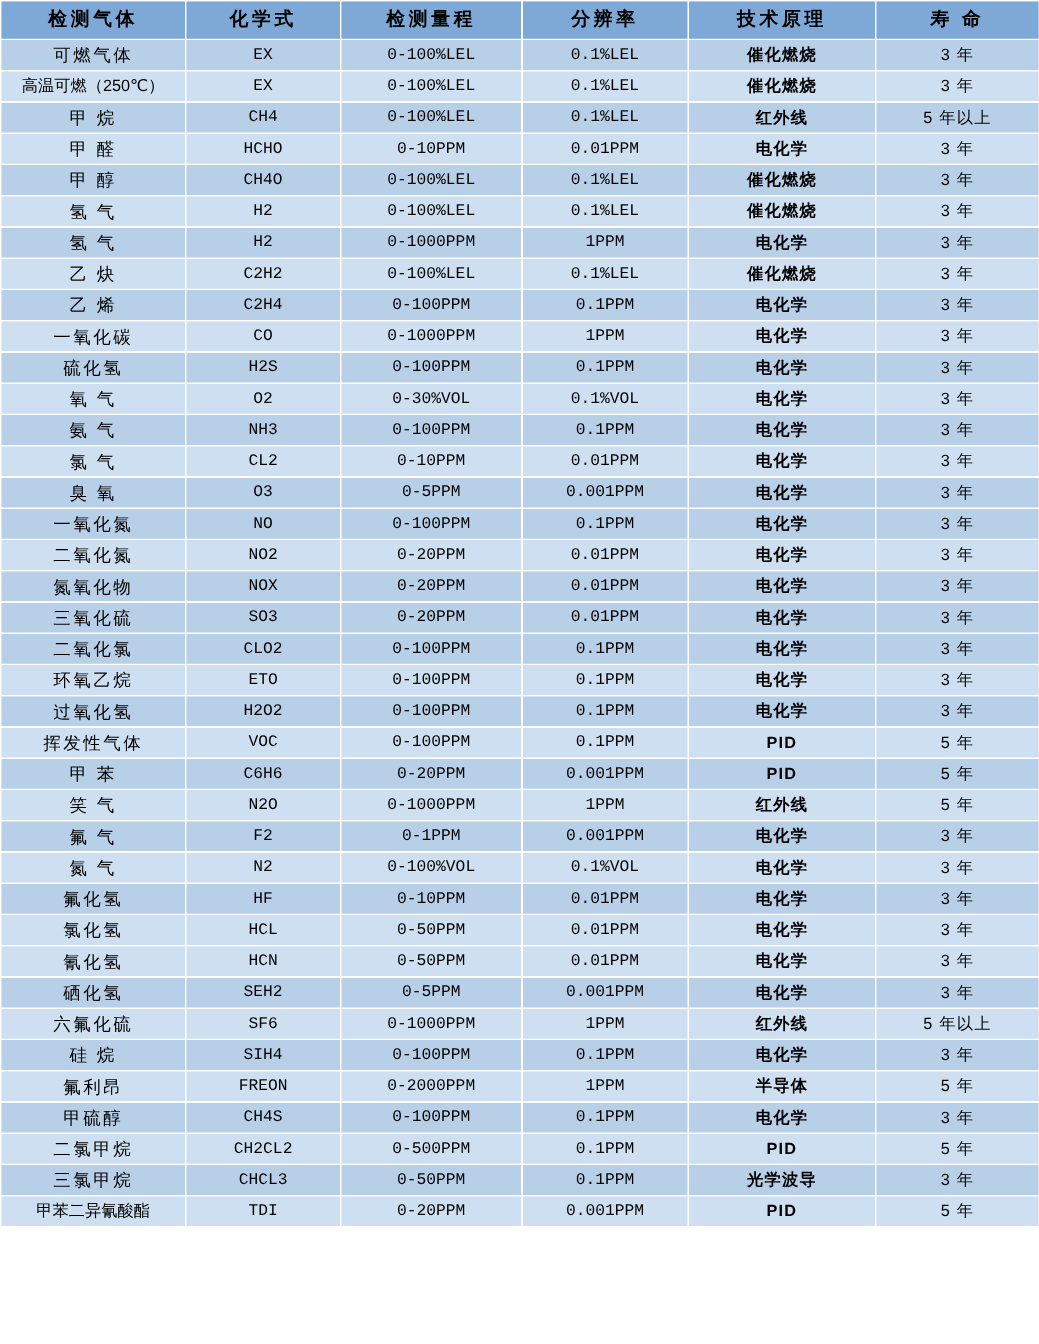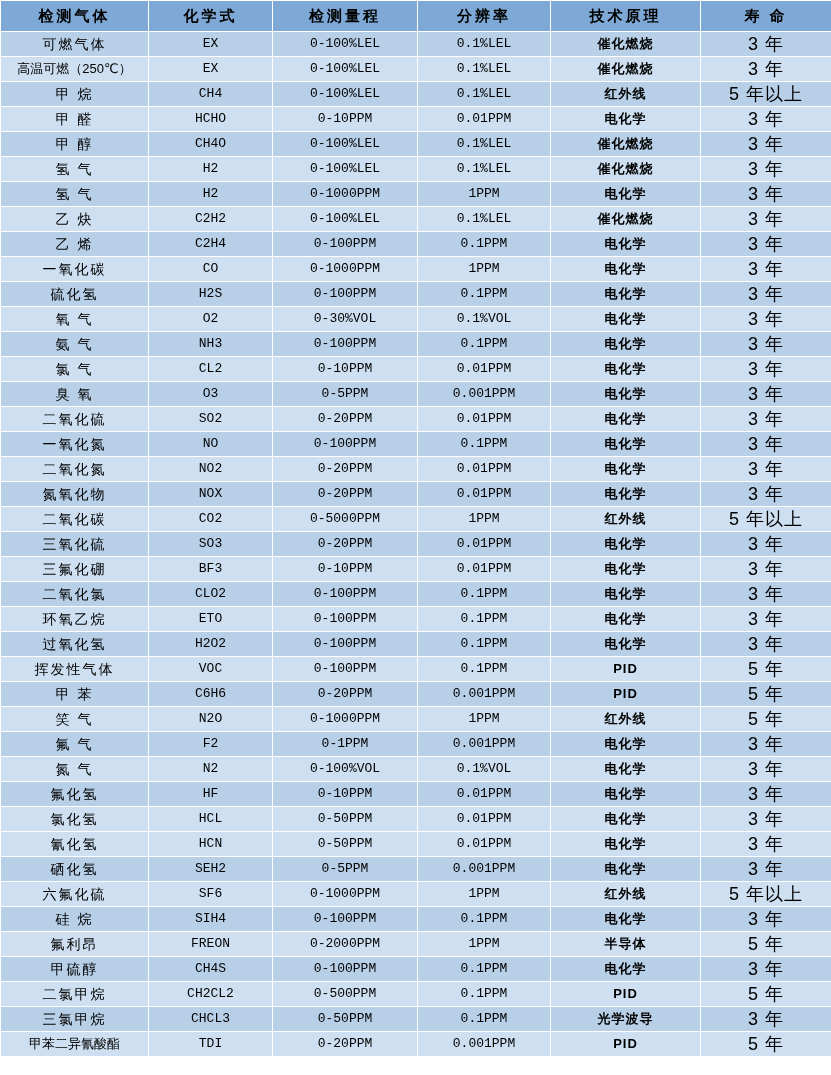"3 年" #gas-table td.life { font-size: 18px -> 13px }
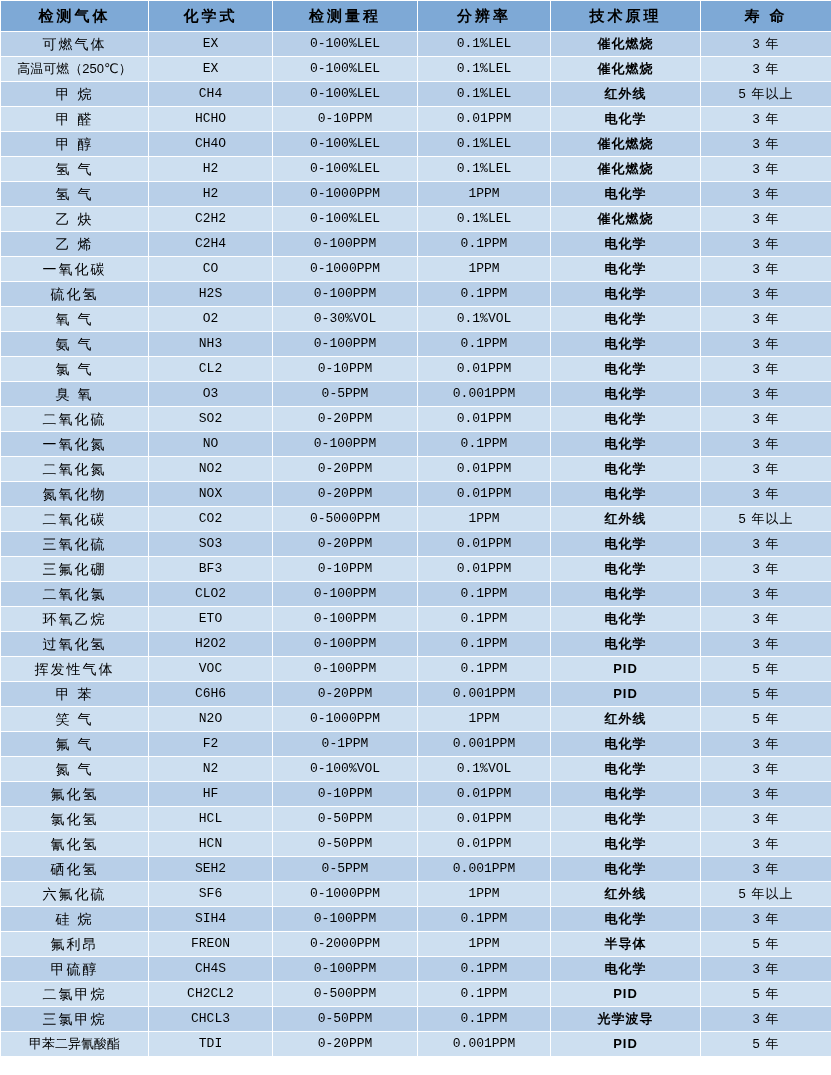"二氧化硫" tr.even { html: <tr> <td>二氧化硫</td> <td>SO2</td> <td>0-20PPM</td> <td>0.01PPM</td> <td>电化学</td> <td>3 年</td> </tr> -> none }
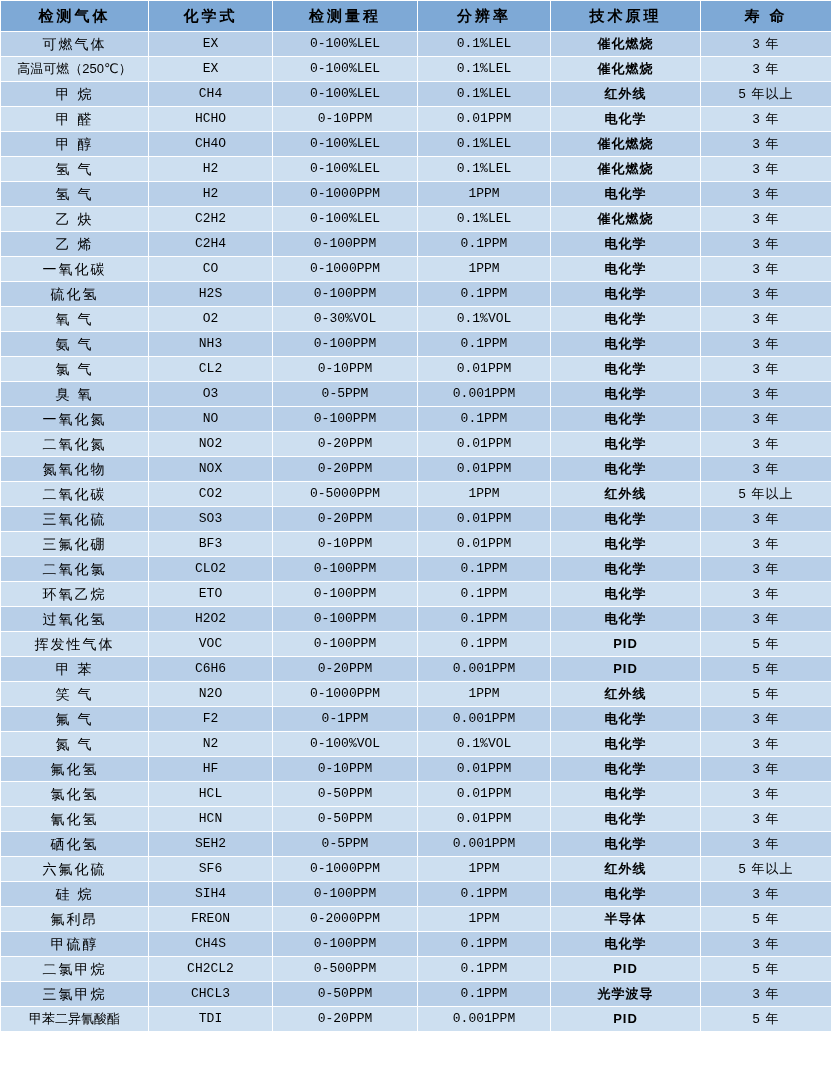"二氧化碳" tr.even { html: <tr> <td>二氧化碳</td> <td>CO2</td> <td>0-5000PPM</td> <td>1PPM</td> <td>红外线</td> <td>5 年以上</td> </tr> -> none }
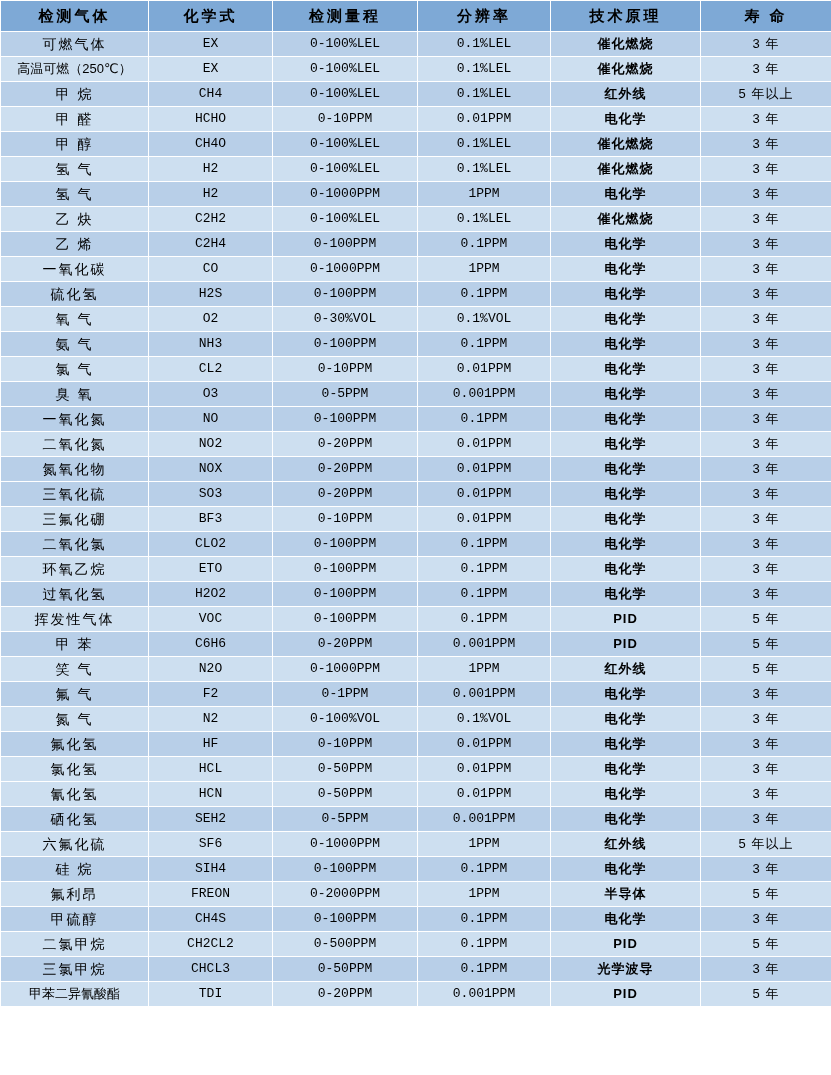"三氟化硼" tr.even { html: <tr> <td>三氟化硼</td> <td>BF3</td> <td>0-10PPM</td> <td>0.01PPM</td> <td>电化学</td> <td>3 年</td> </tr> -> none }
